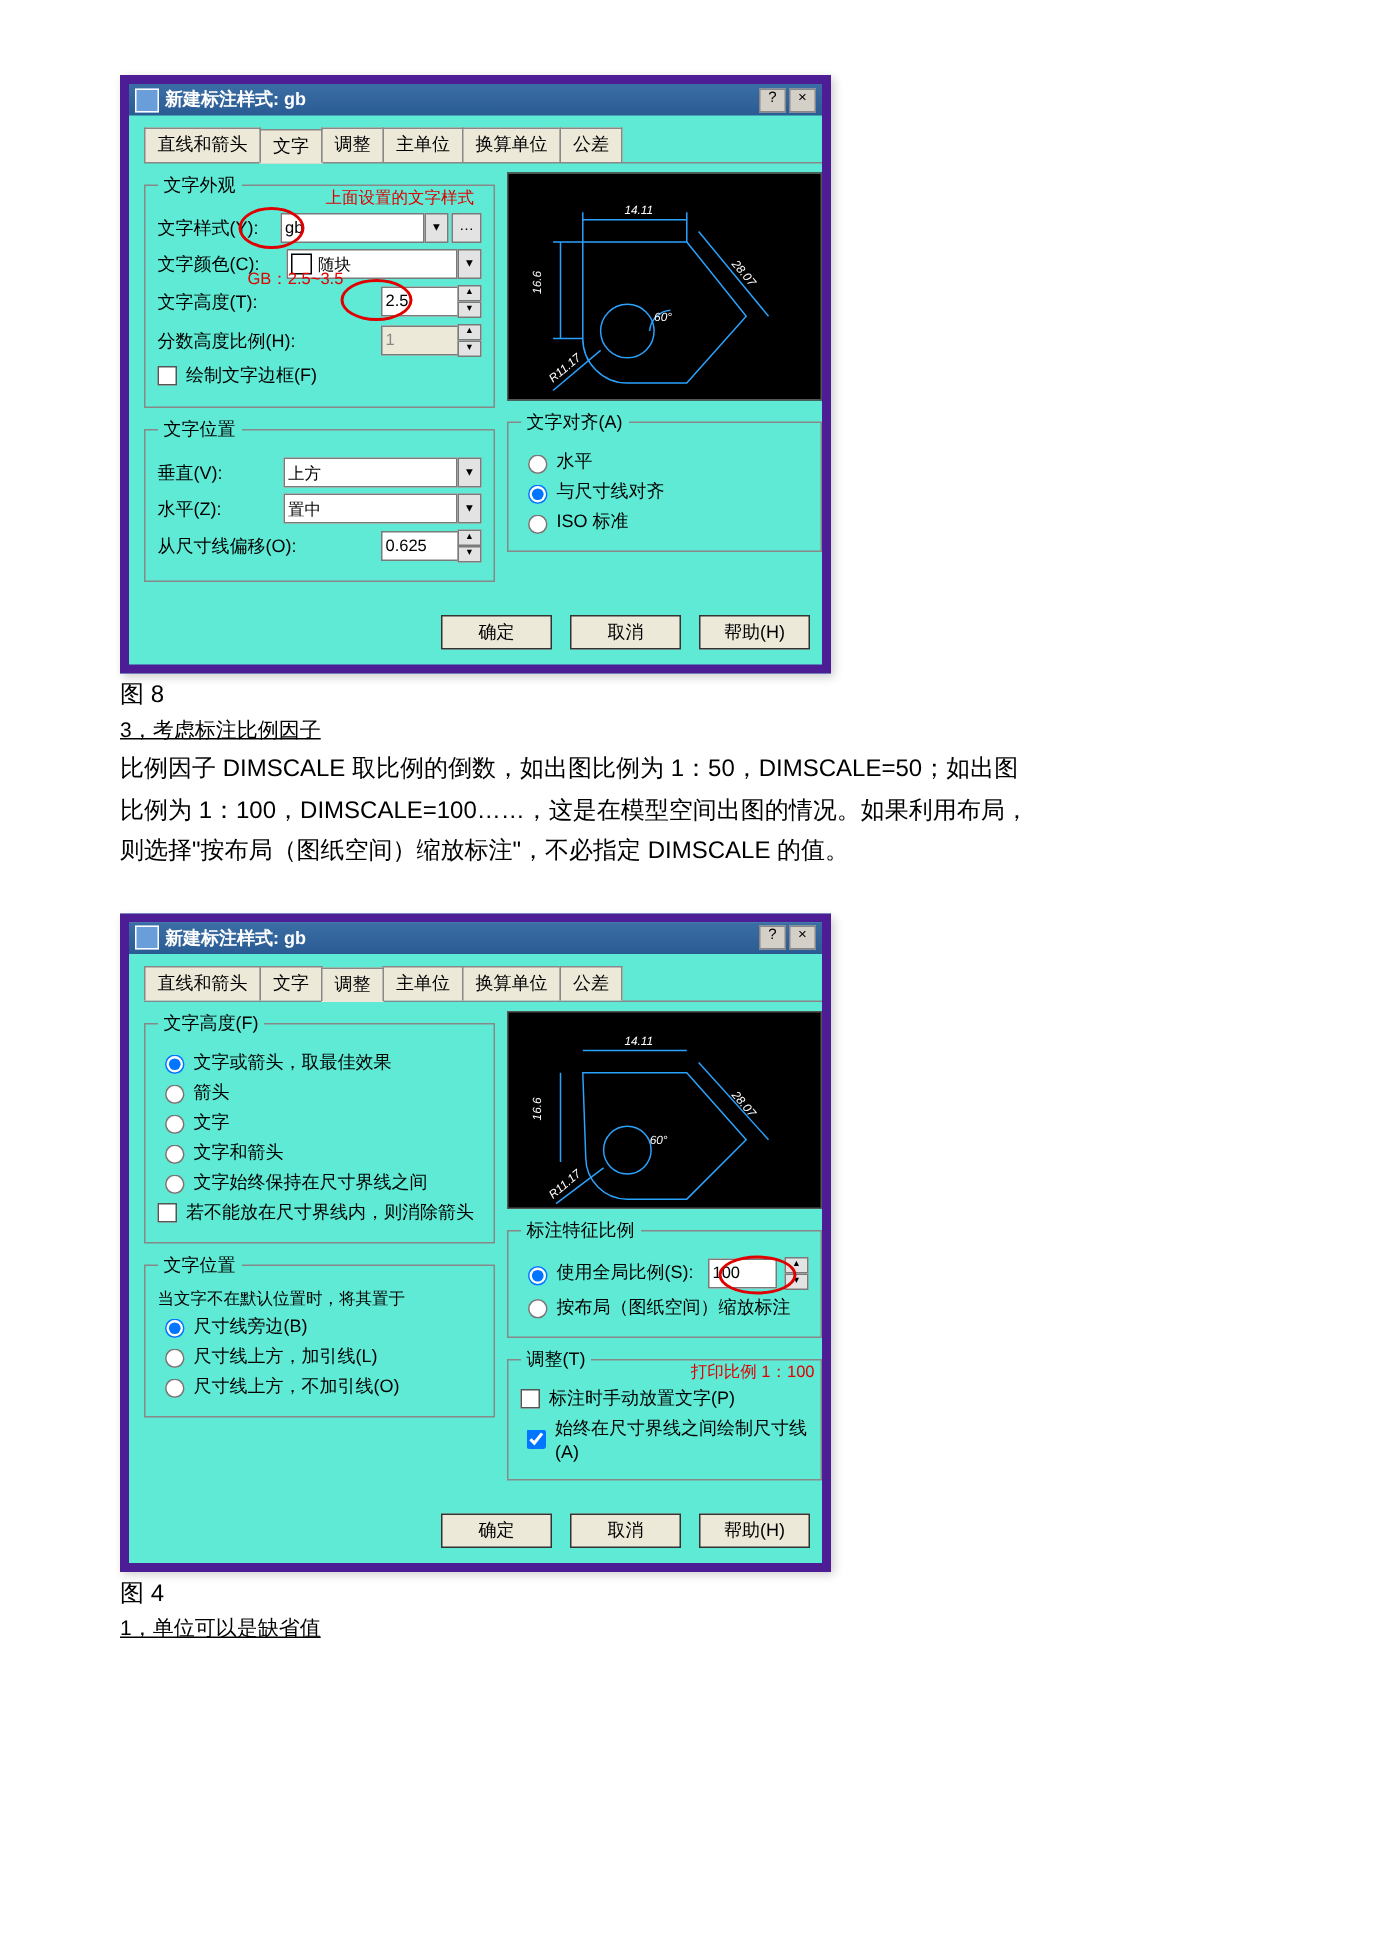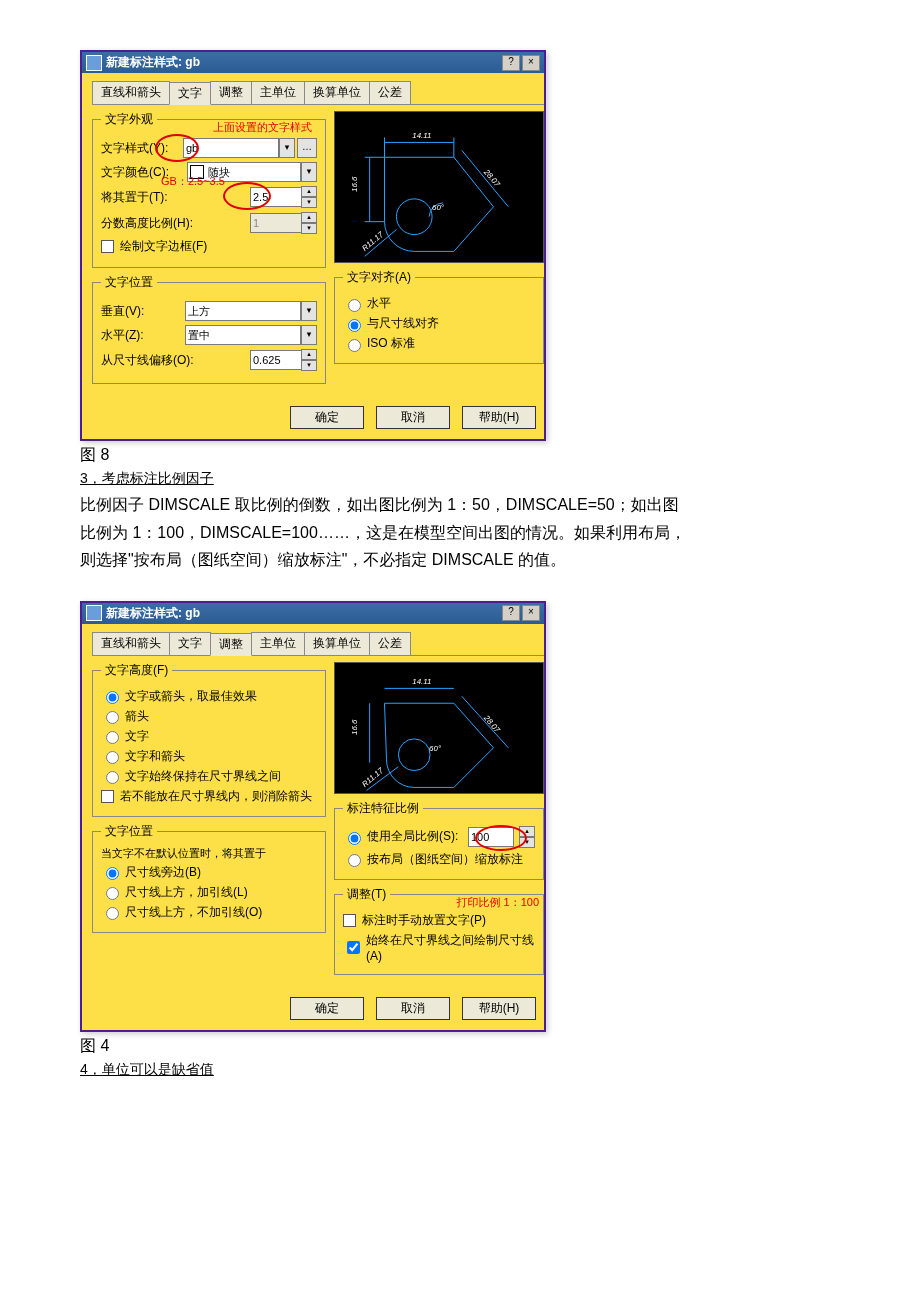"新建标注样式: gb" .dialog { background: #fde047 -> #5eead4; border: 2px solid #4c1d95 -> 6px solid #4c1d95 }
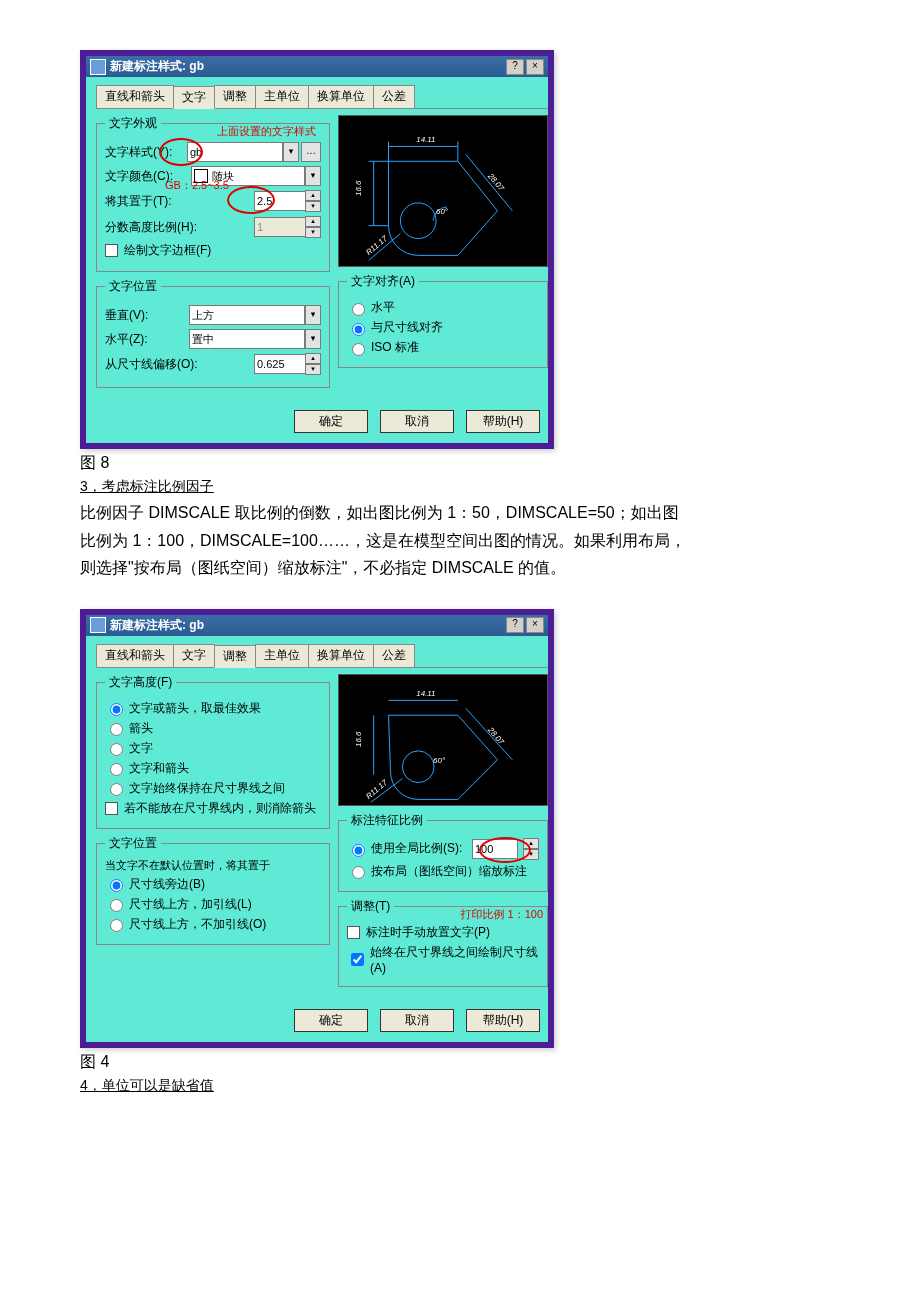"将其置于(T):" label { text: 将其置于 -> 文字高度 }
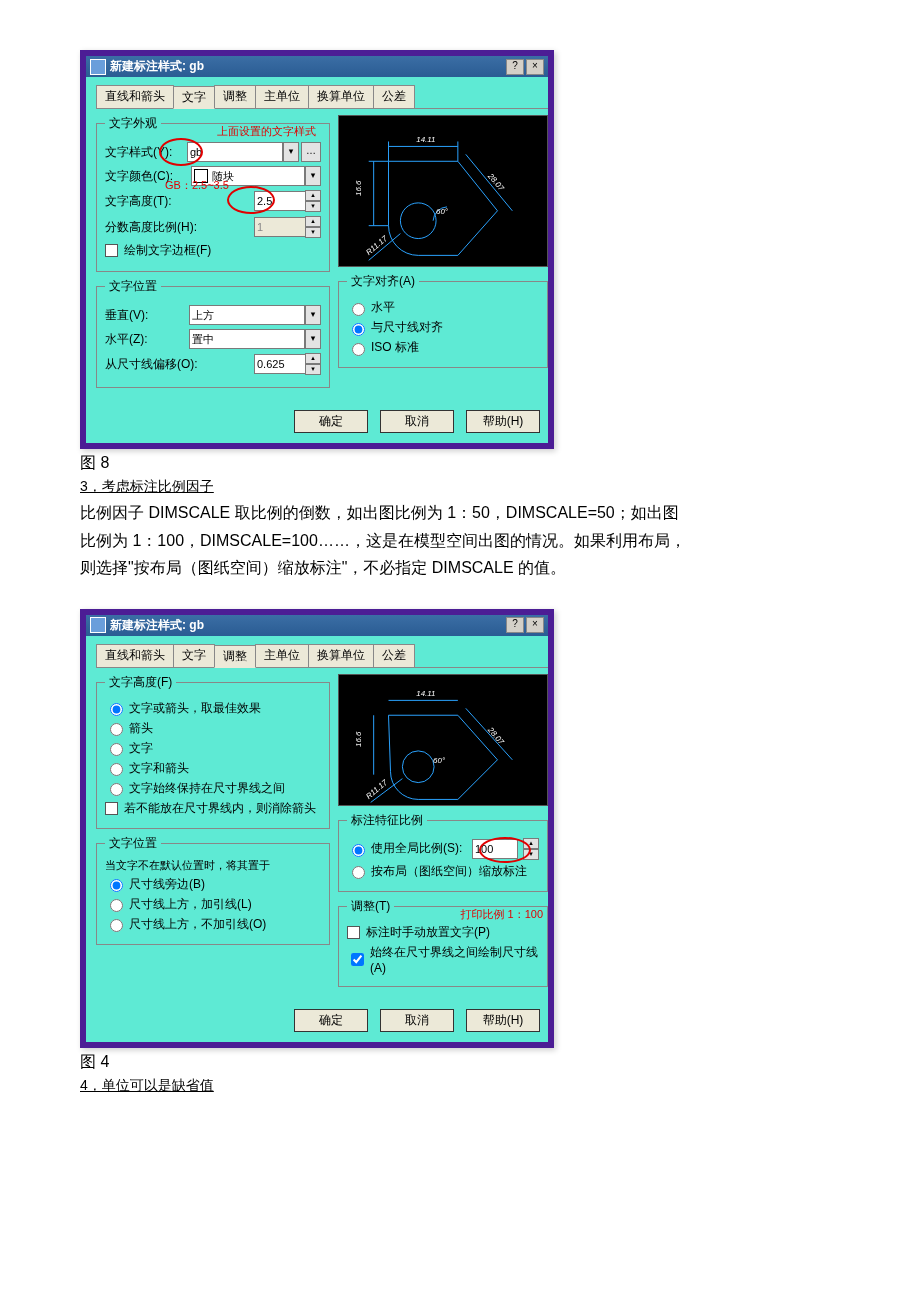"4，单位可以是缺省值" div.section-title { text: 4 -> 1 }
